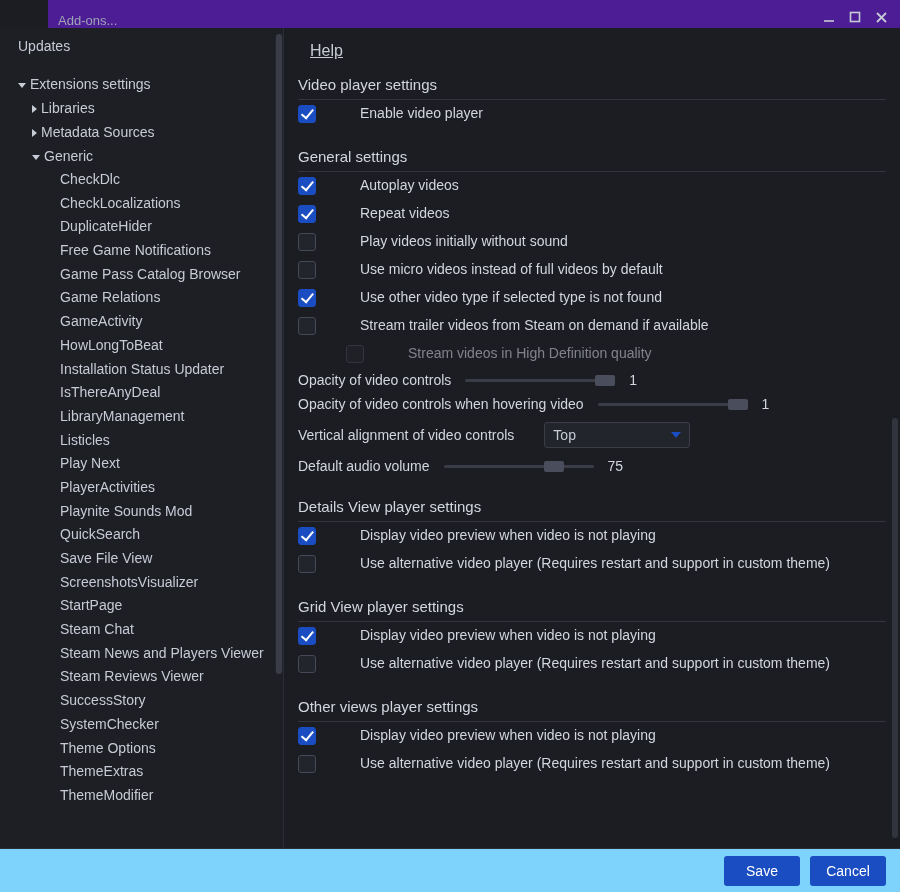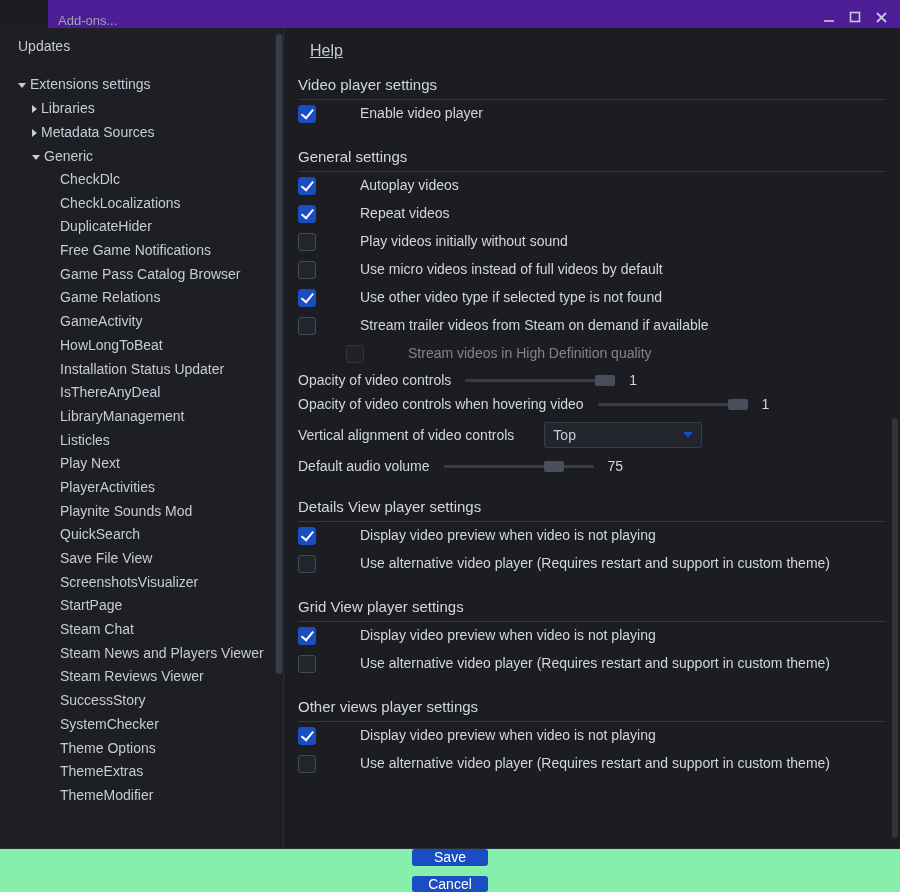"Top" .select { width: 158px -> 146px }
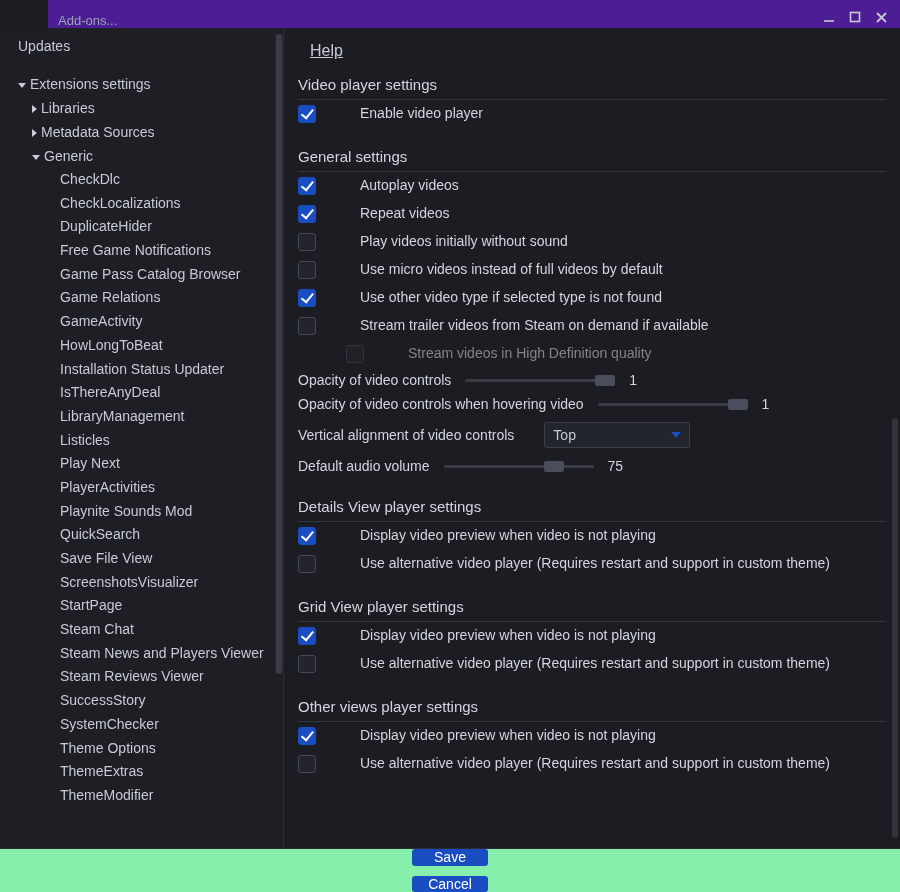"Save" .footer { background: #86efac -> #7dd3fc; flex-direction: column -> none }
